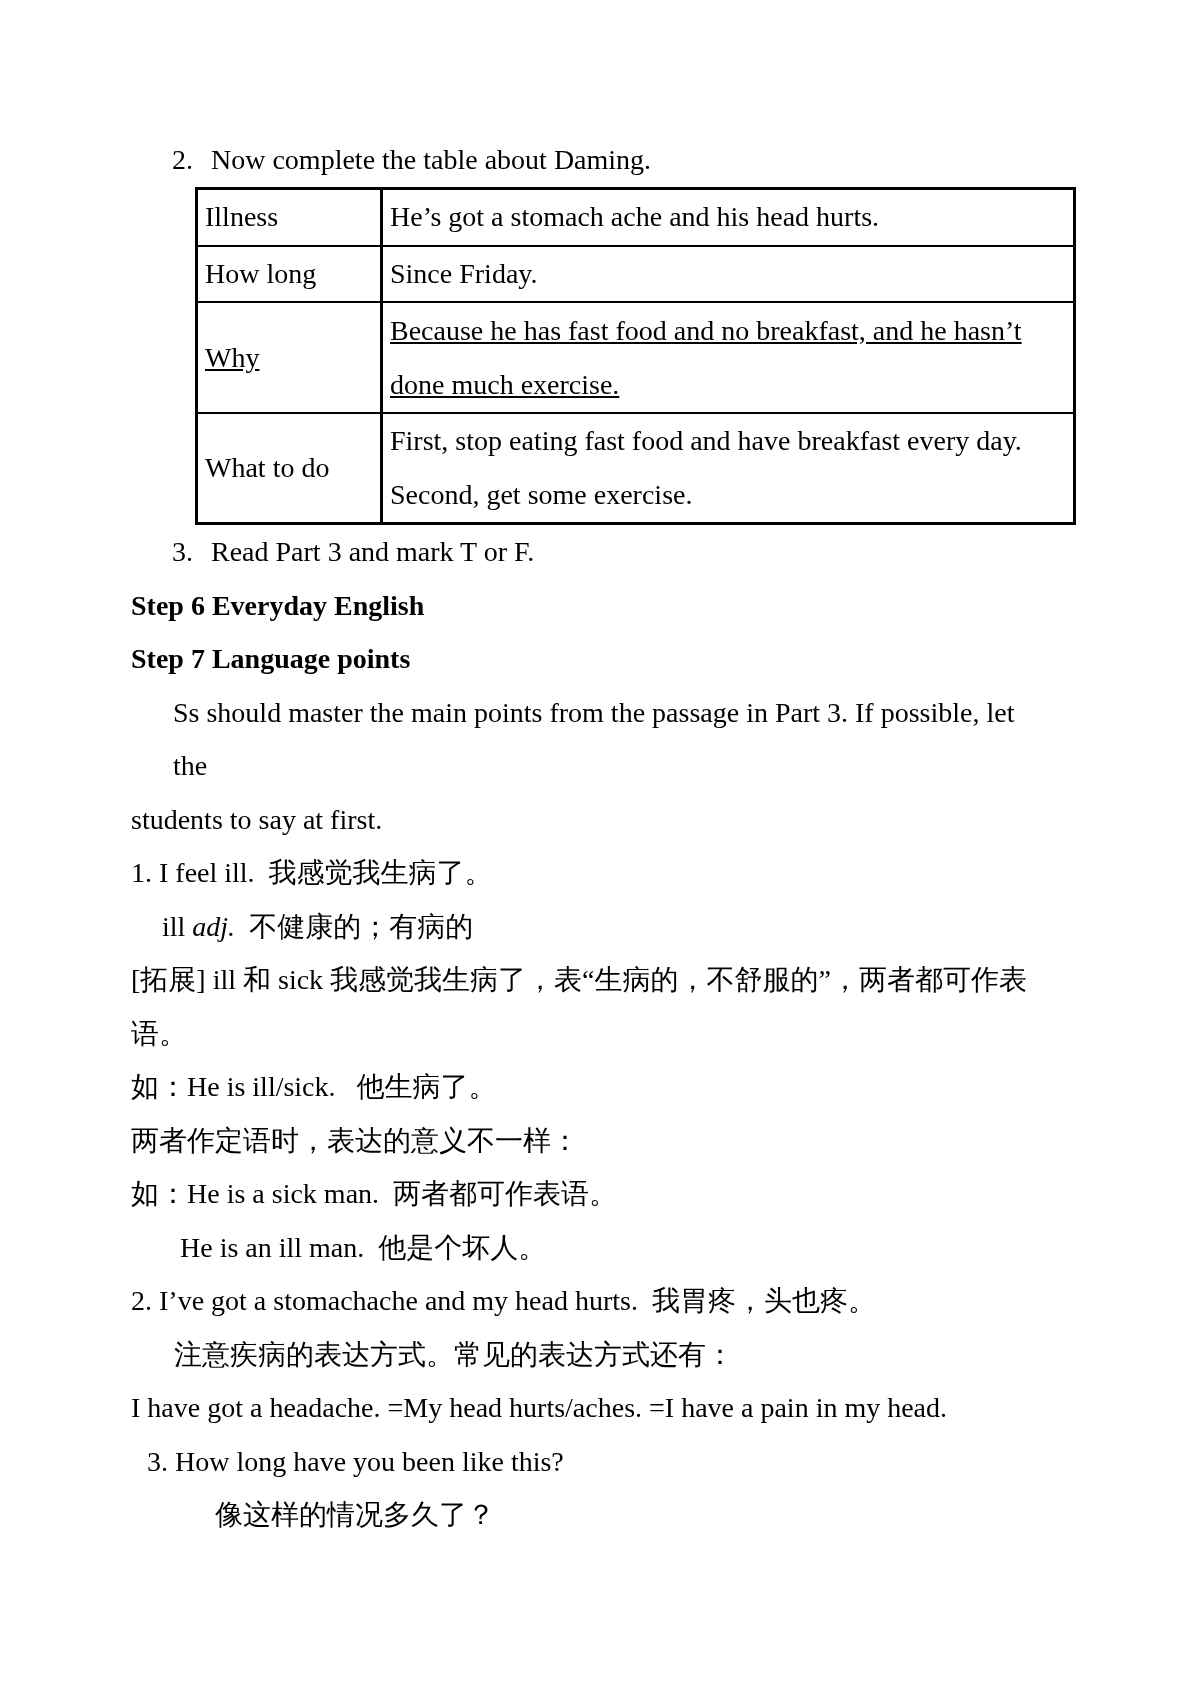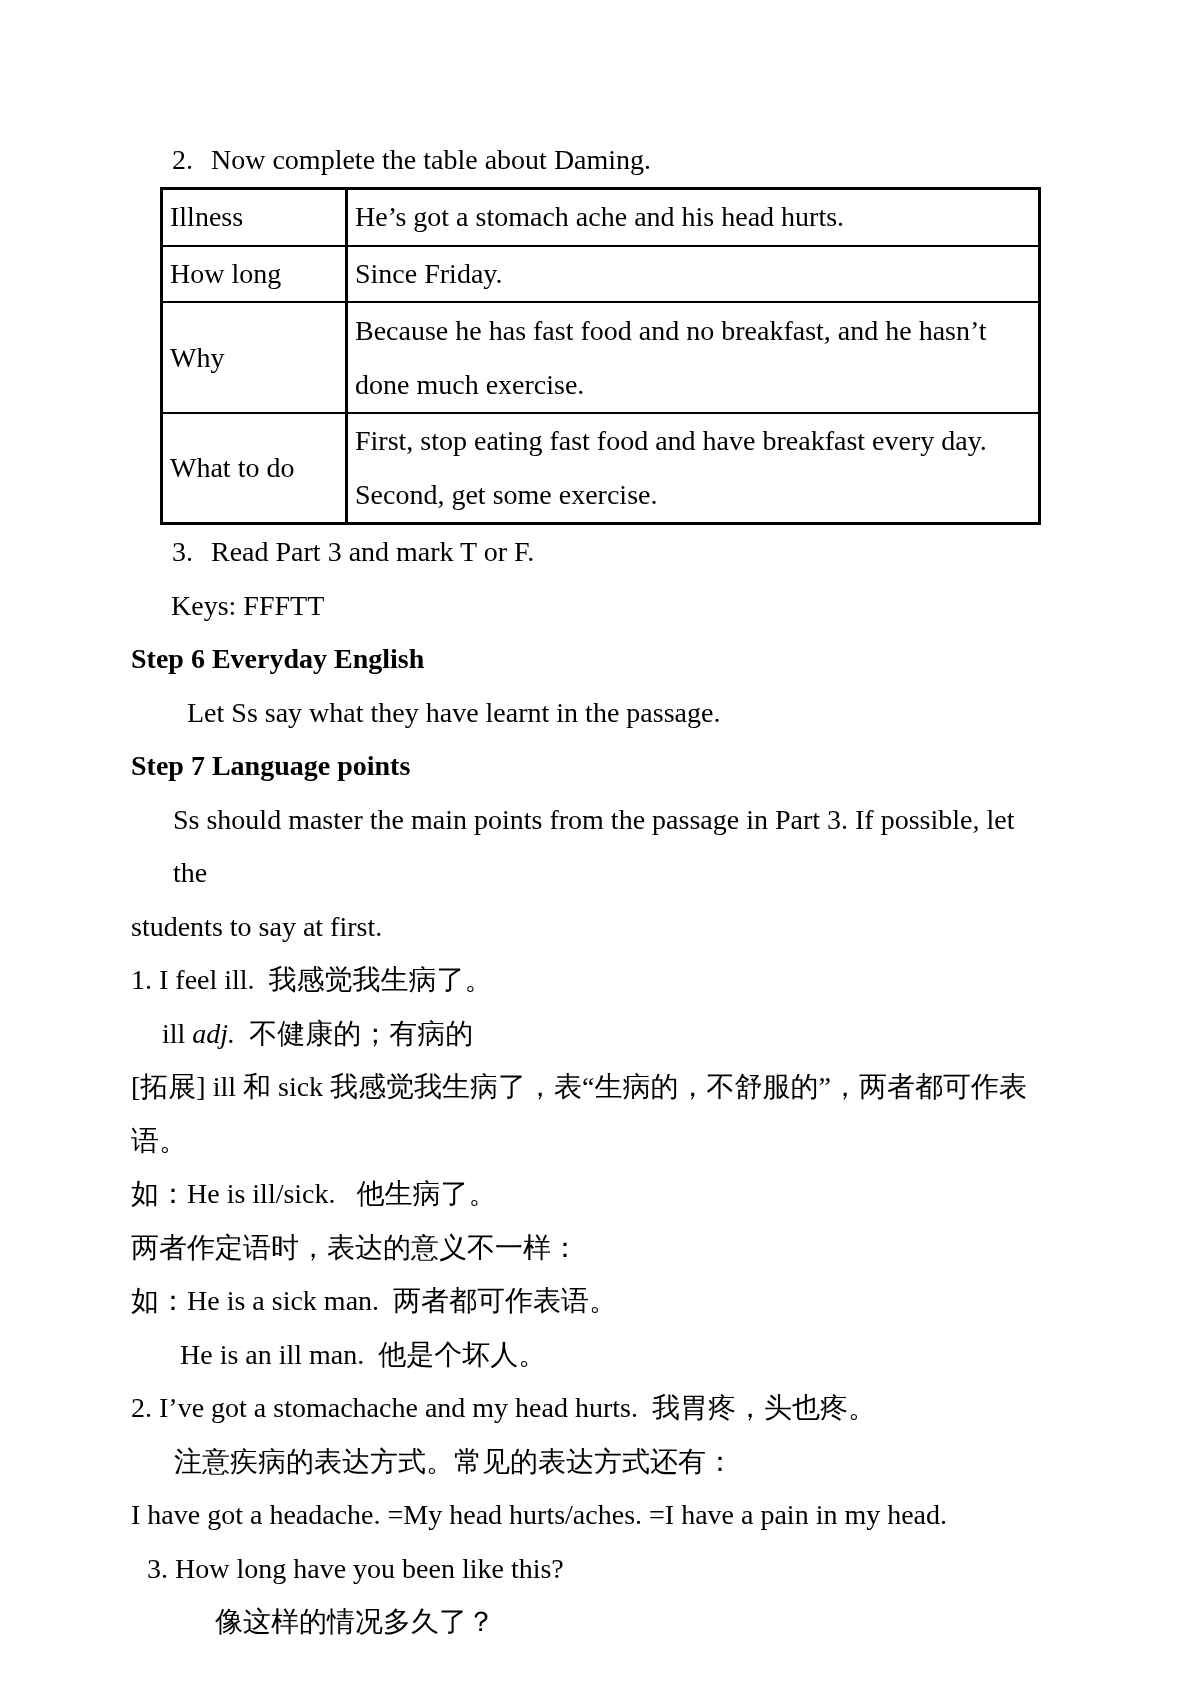"Illness" table.daming { margin-left: 29px -> 64px }
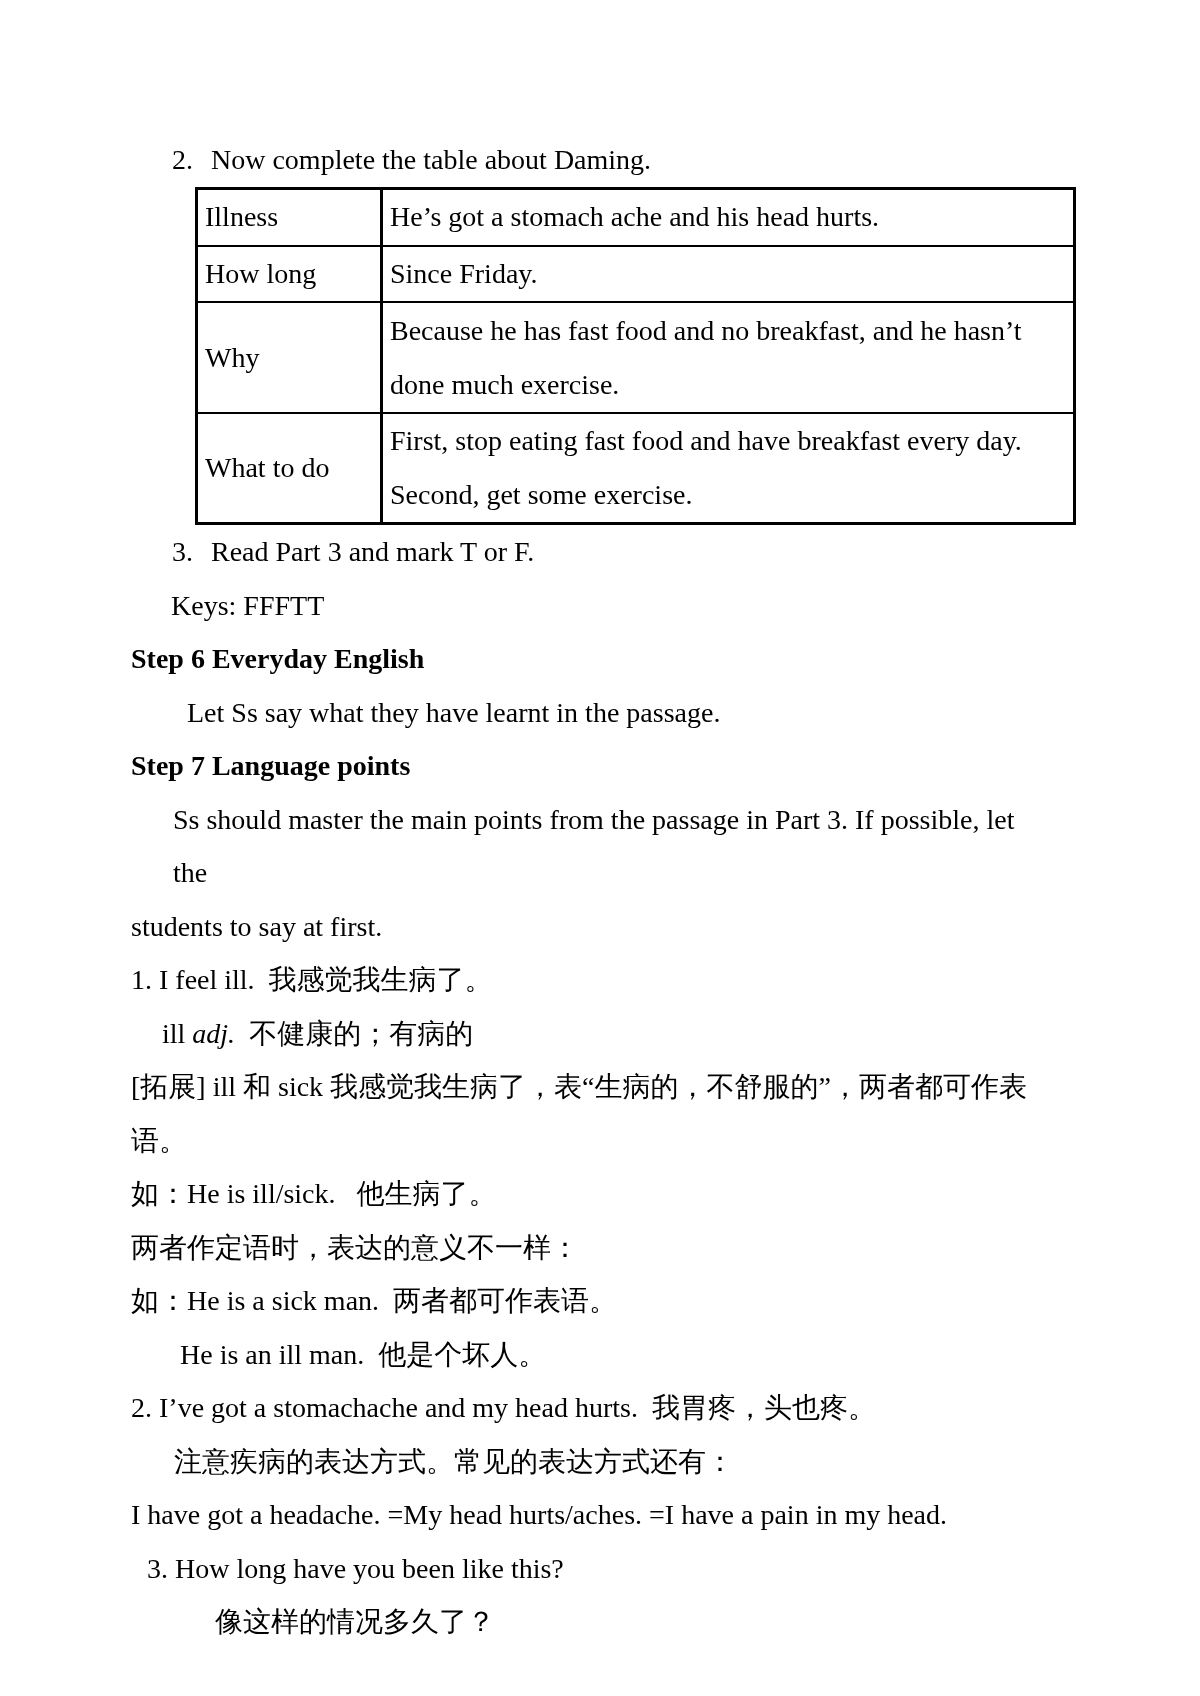"Why" table.daming tr.r3 { text-decoration: none -> underline }
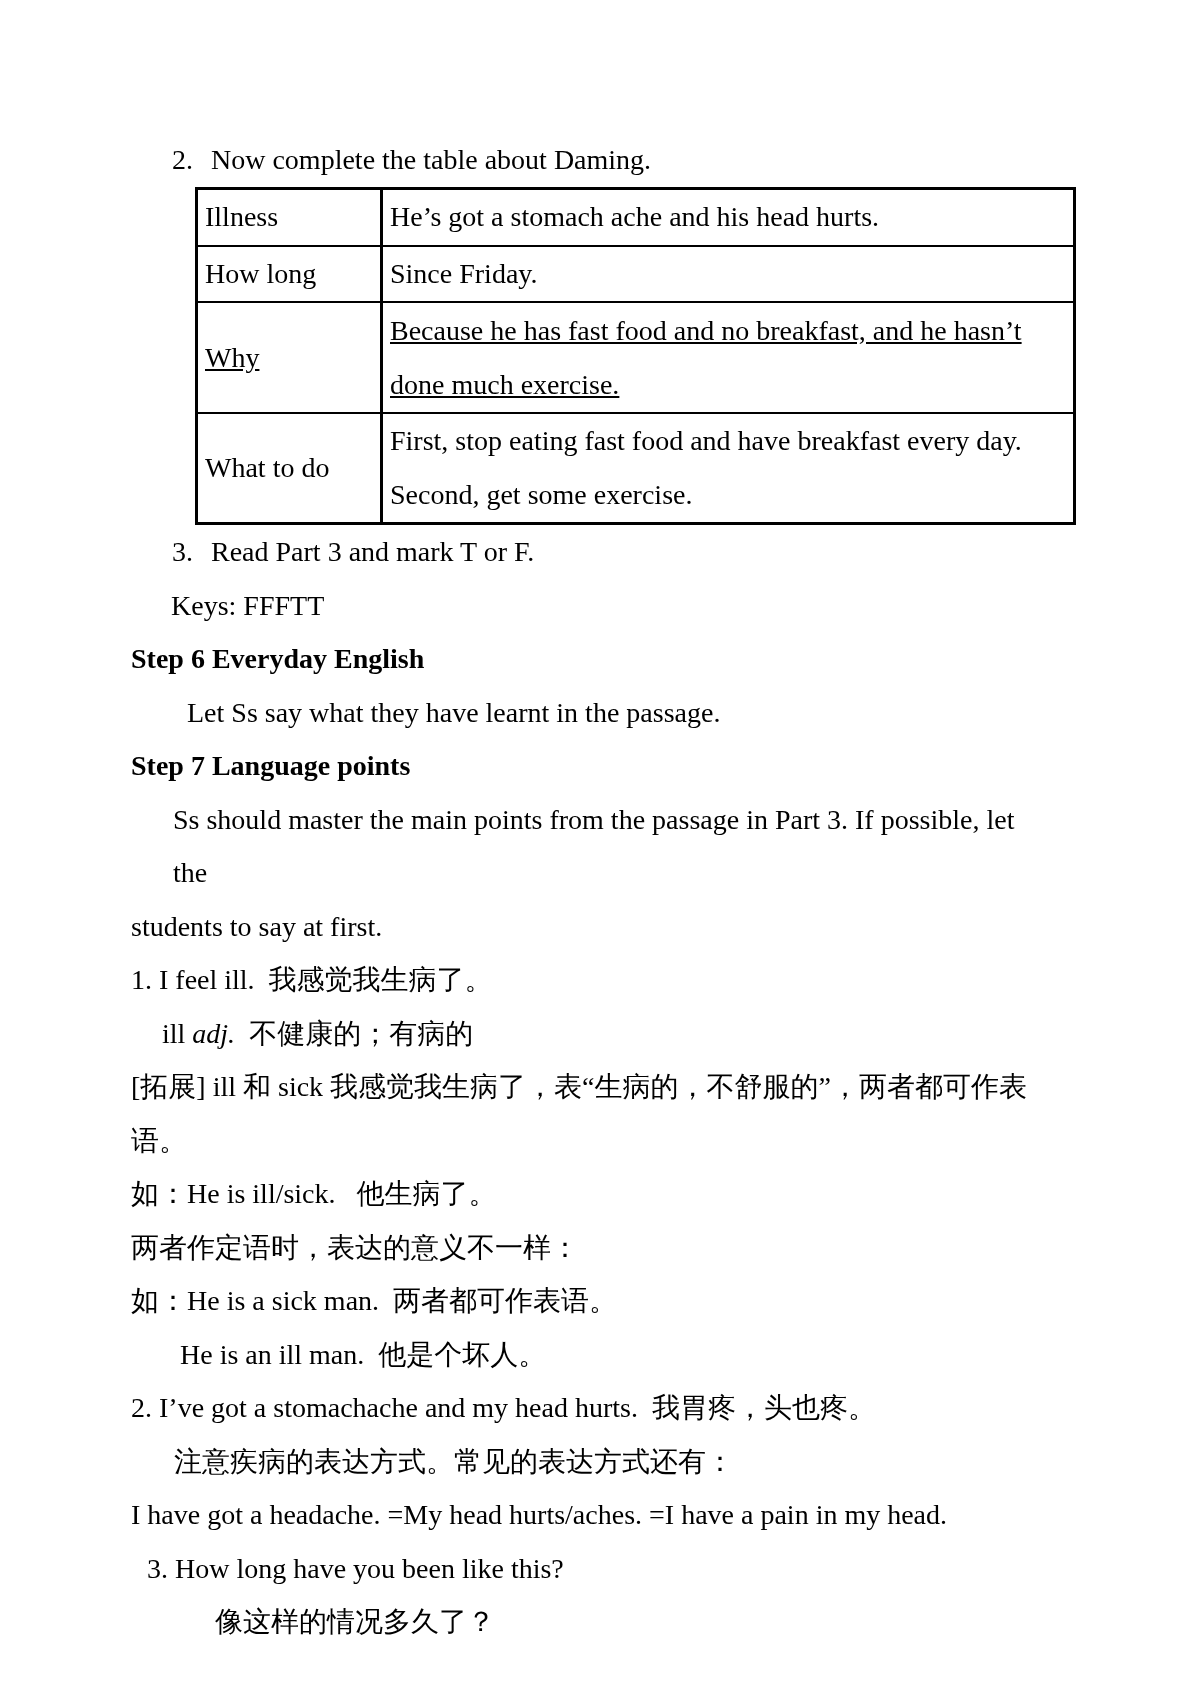"Keys: FFFTT" div.line { html: <div>Keys: FFFTT</div> -> none }
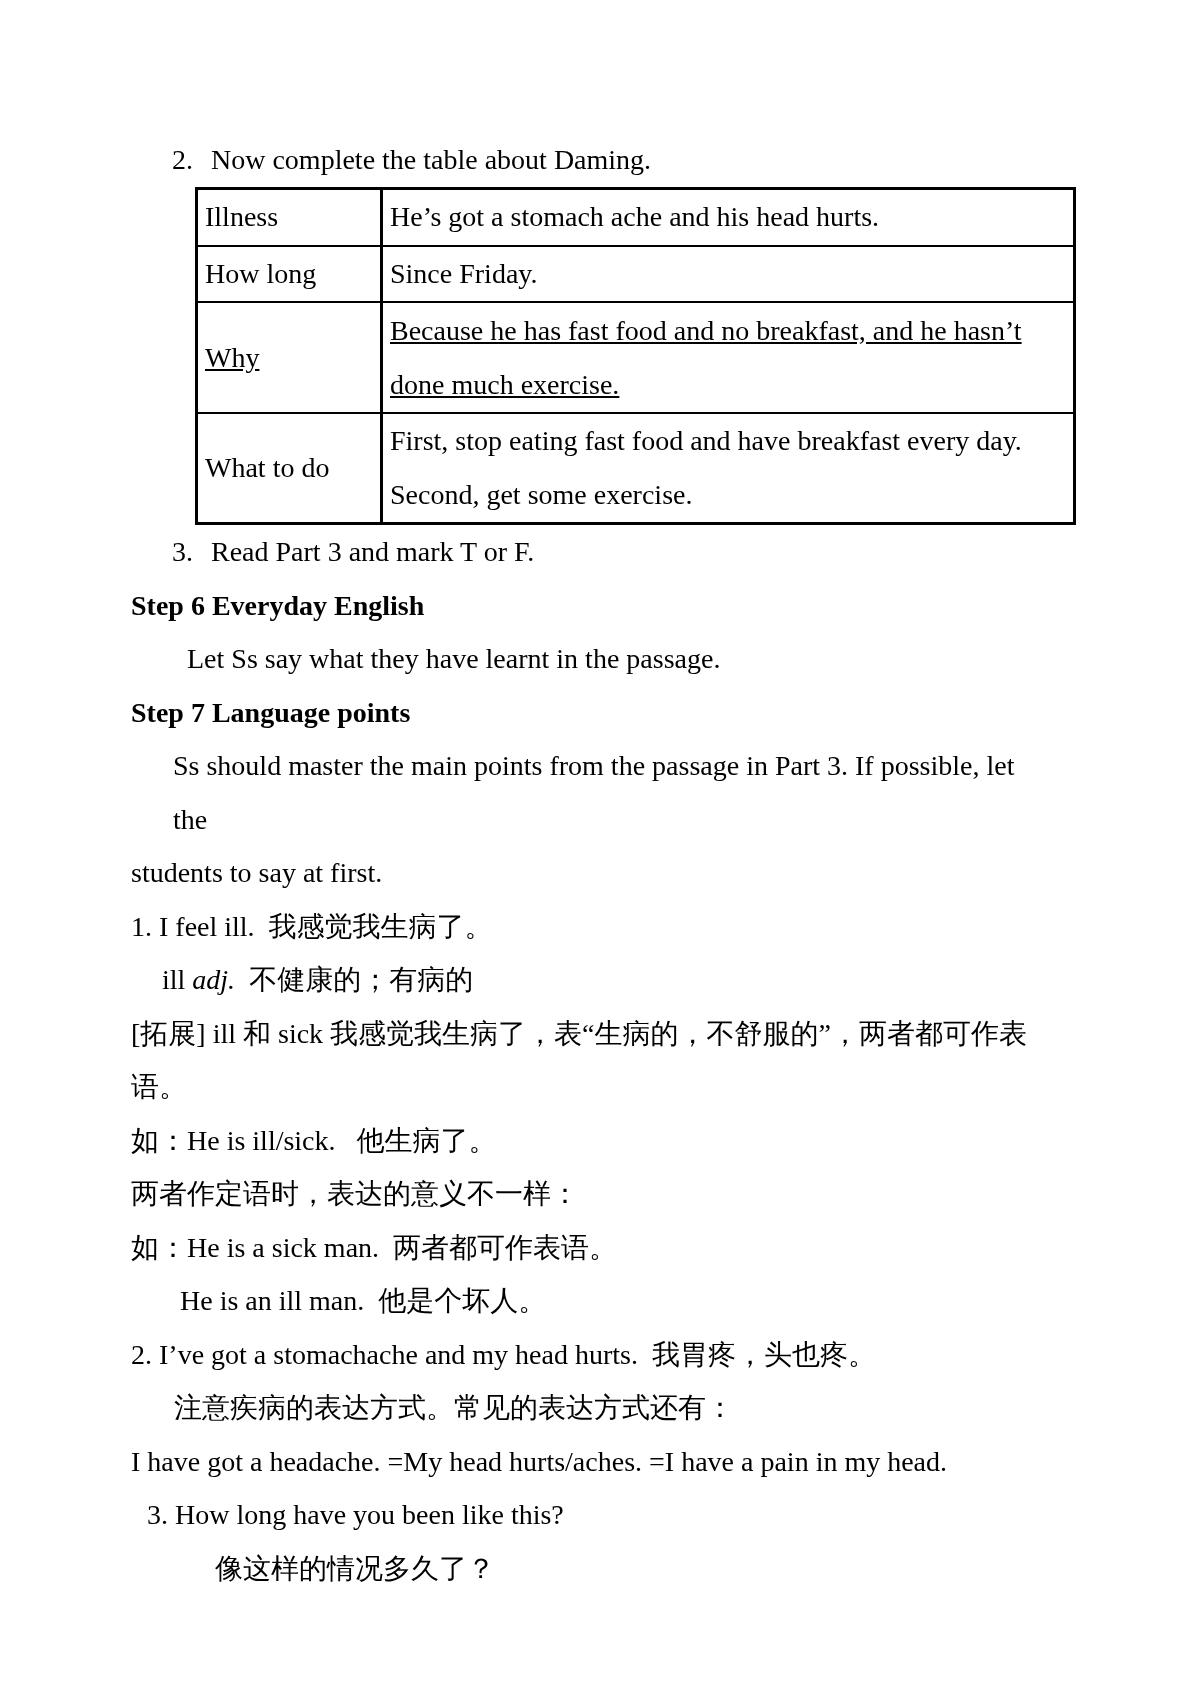"Let Ss say what they" div.line { html: <div>Let Ss say what they have learnt in the passage.</div> -> none }
